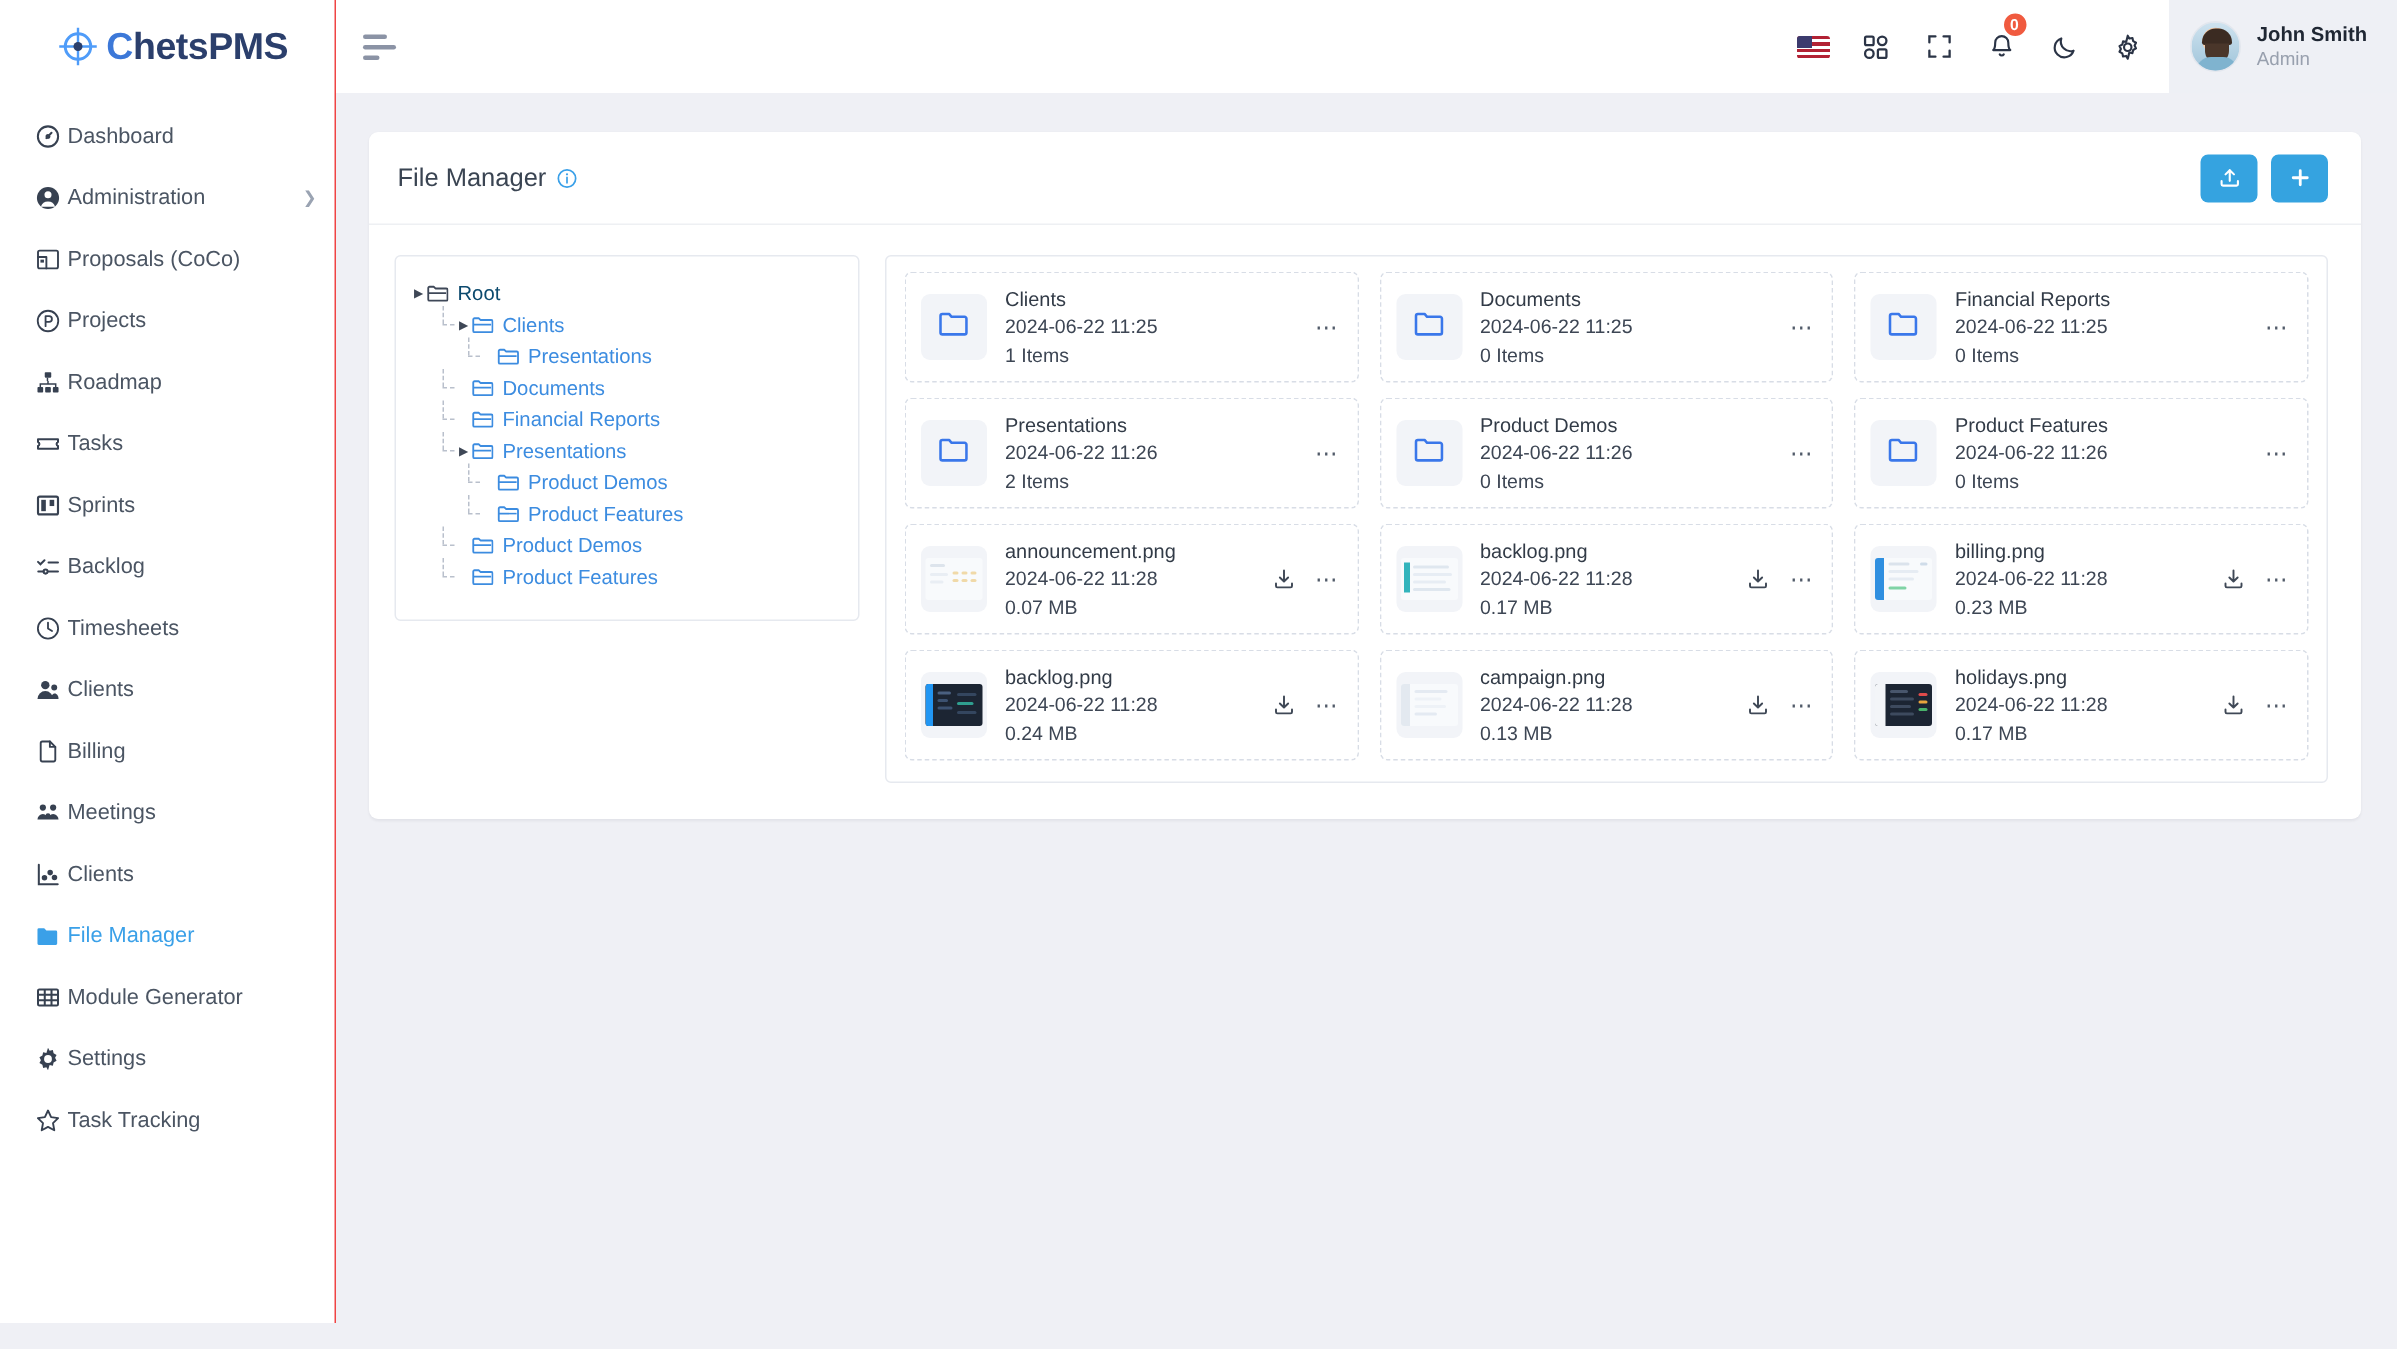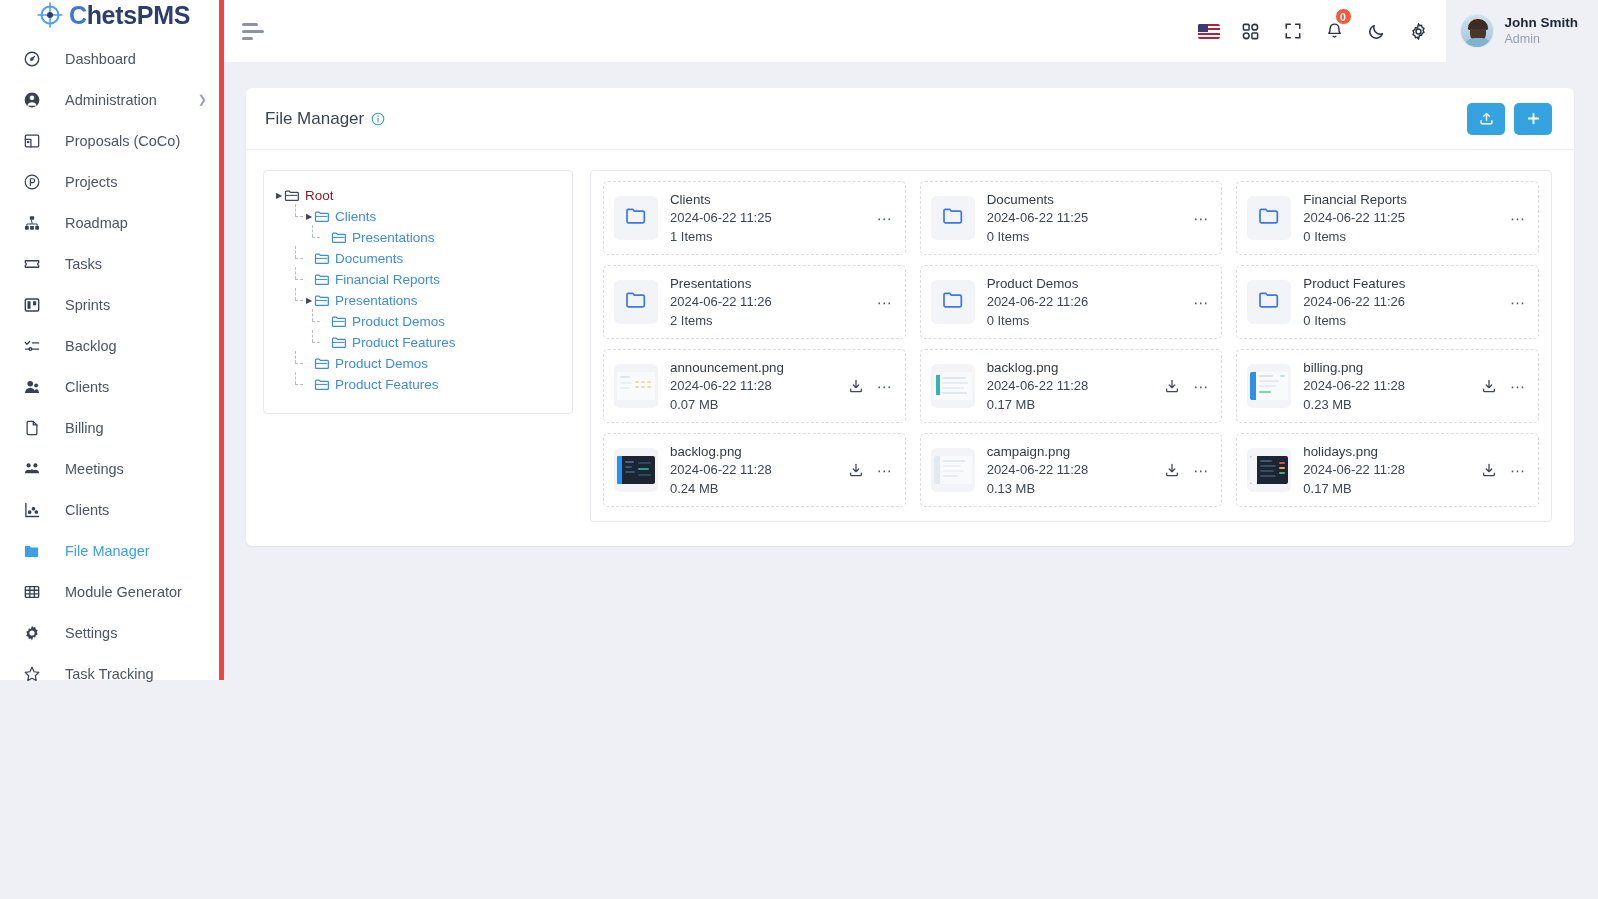"ChetsPMS" .sidebar { border-right: 5px solid #ef4444 -> 1px solid #ef4444; height: 680px -> 882px }
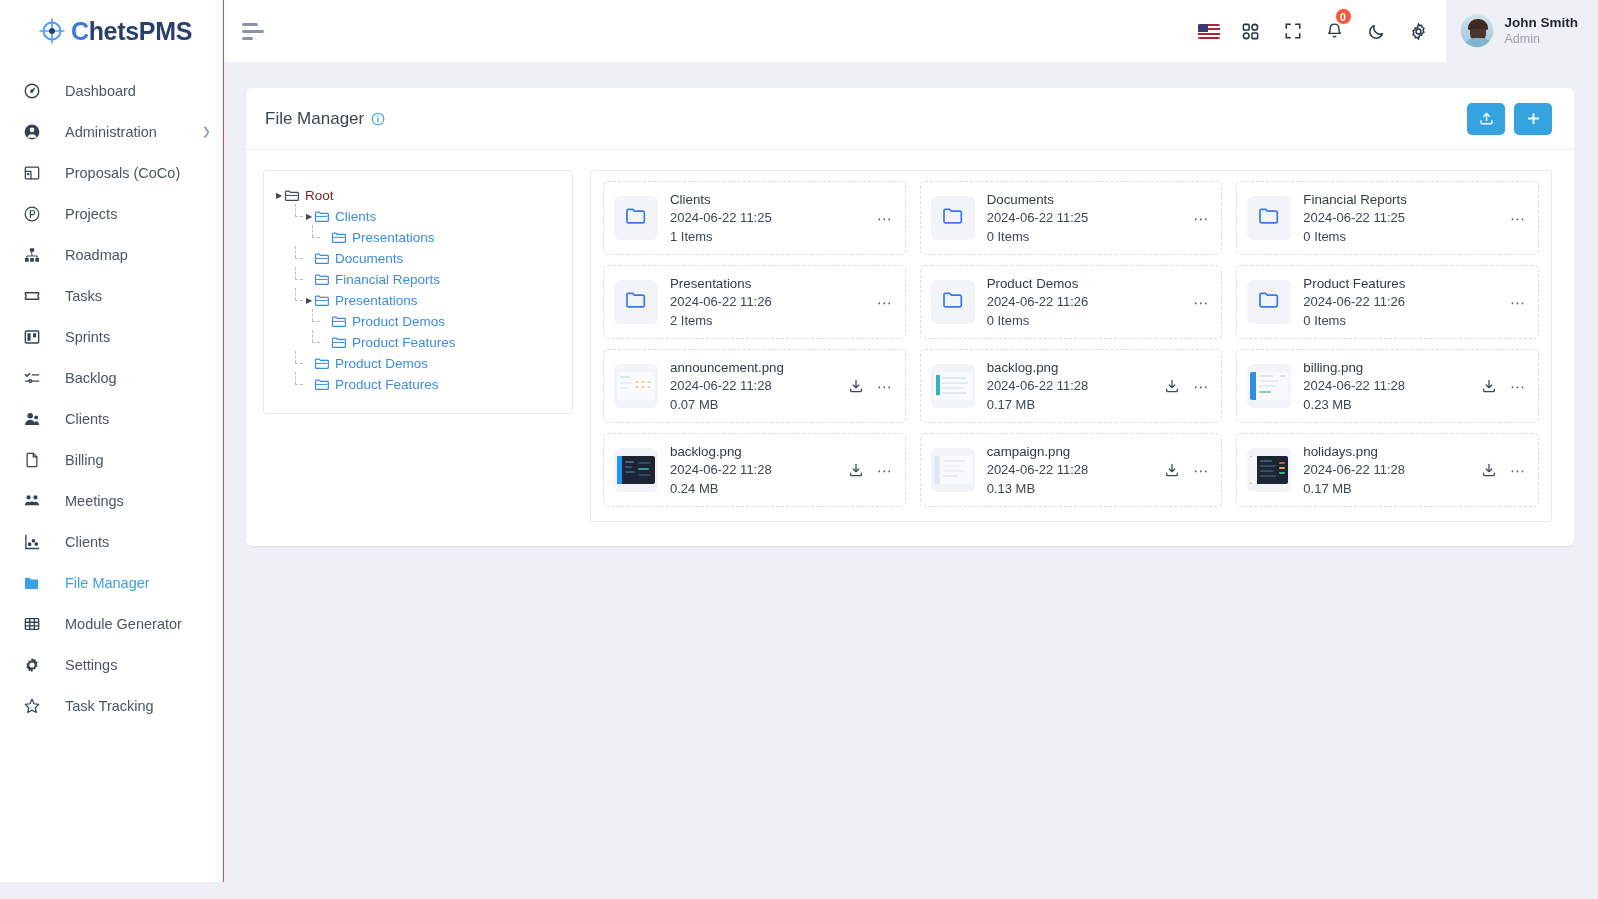"Dashboard" .nav-item { gap: 24px -> 4px }
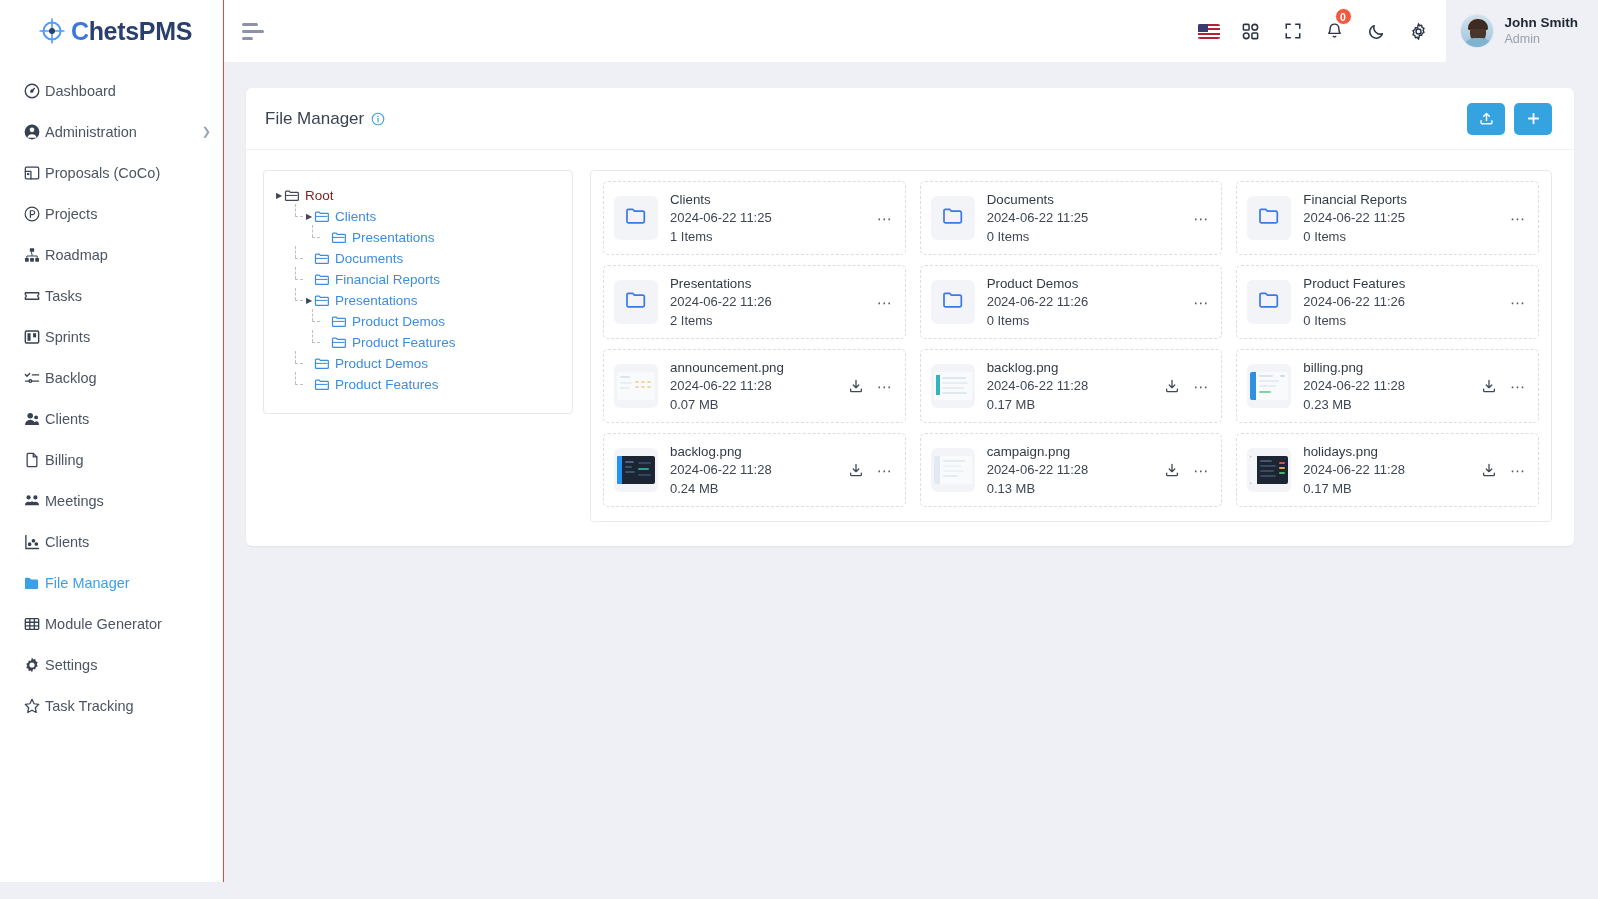"Root" .tree-label.root { color: #7f1d1d -> #0c4a6e }
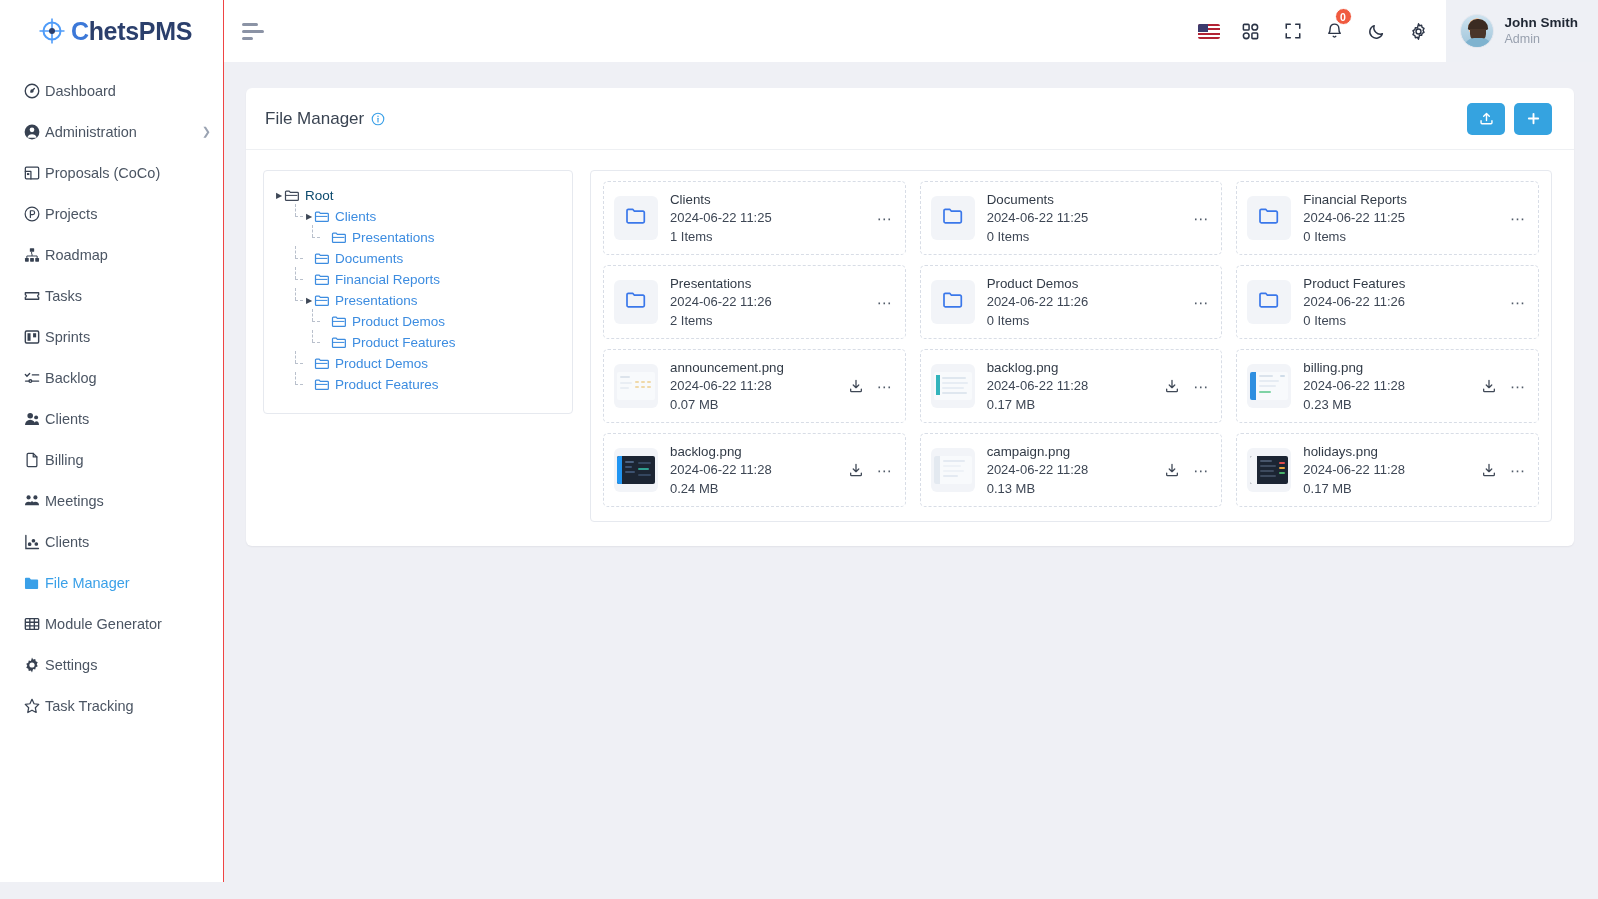"Timesheets" div.nav-item { html: none -> <div> <span> <svg> <circle></circle> <path></path> </svg> </span> <span>Timesheets</span> </div> }
